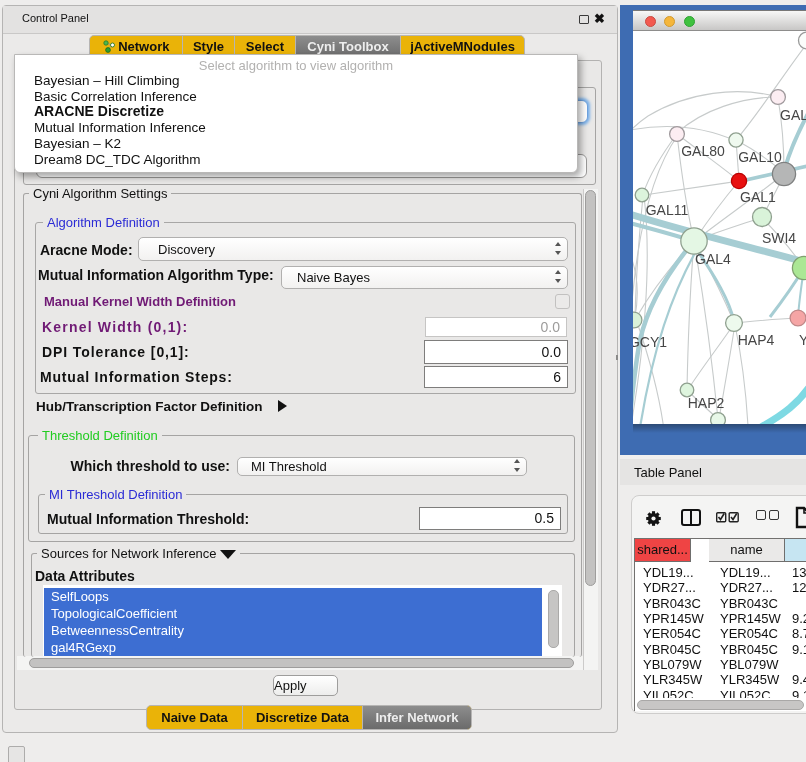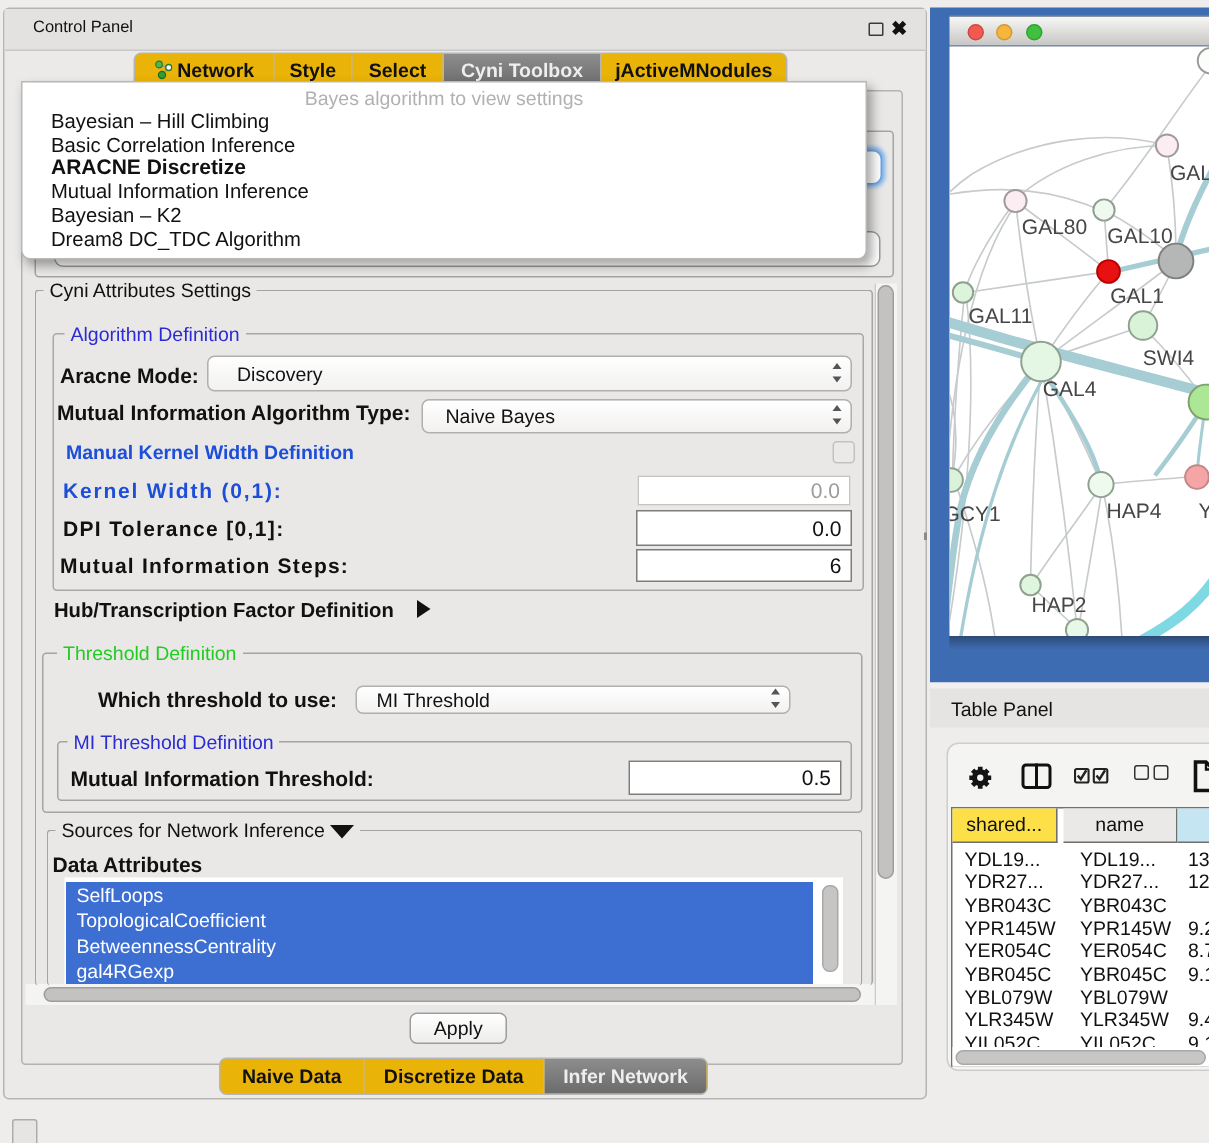"Bayes algorithm to view settings" div { text: Bayes algorithm to view settings -> Select algorithm to view algorithm }
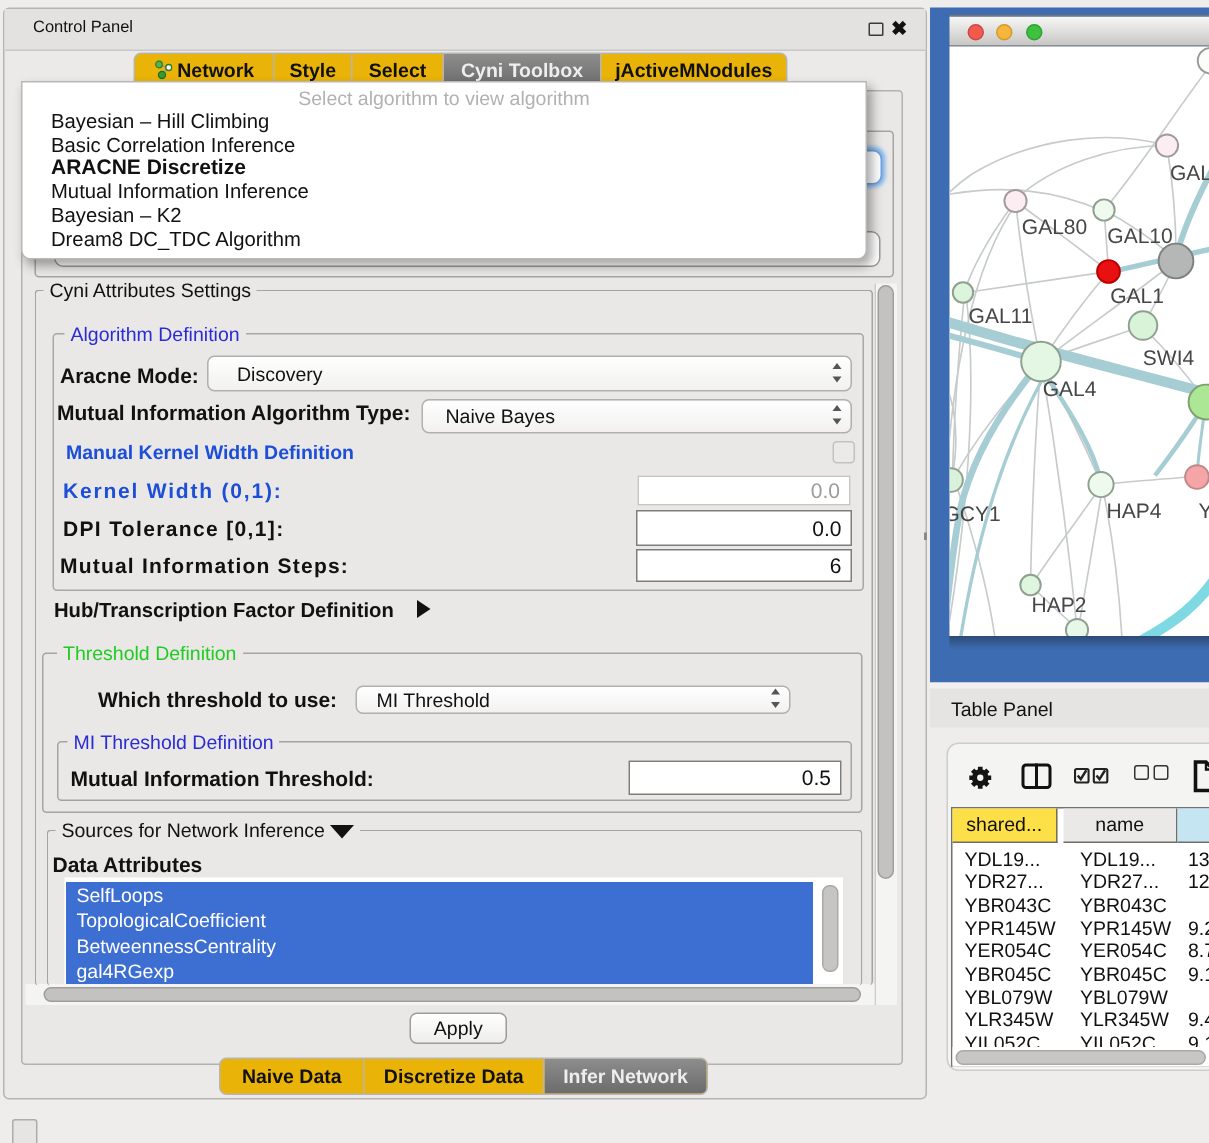"Cyni Attributes Settings" div.gtitle { text: Attributes -> Algorithm }
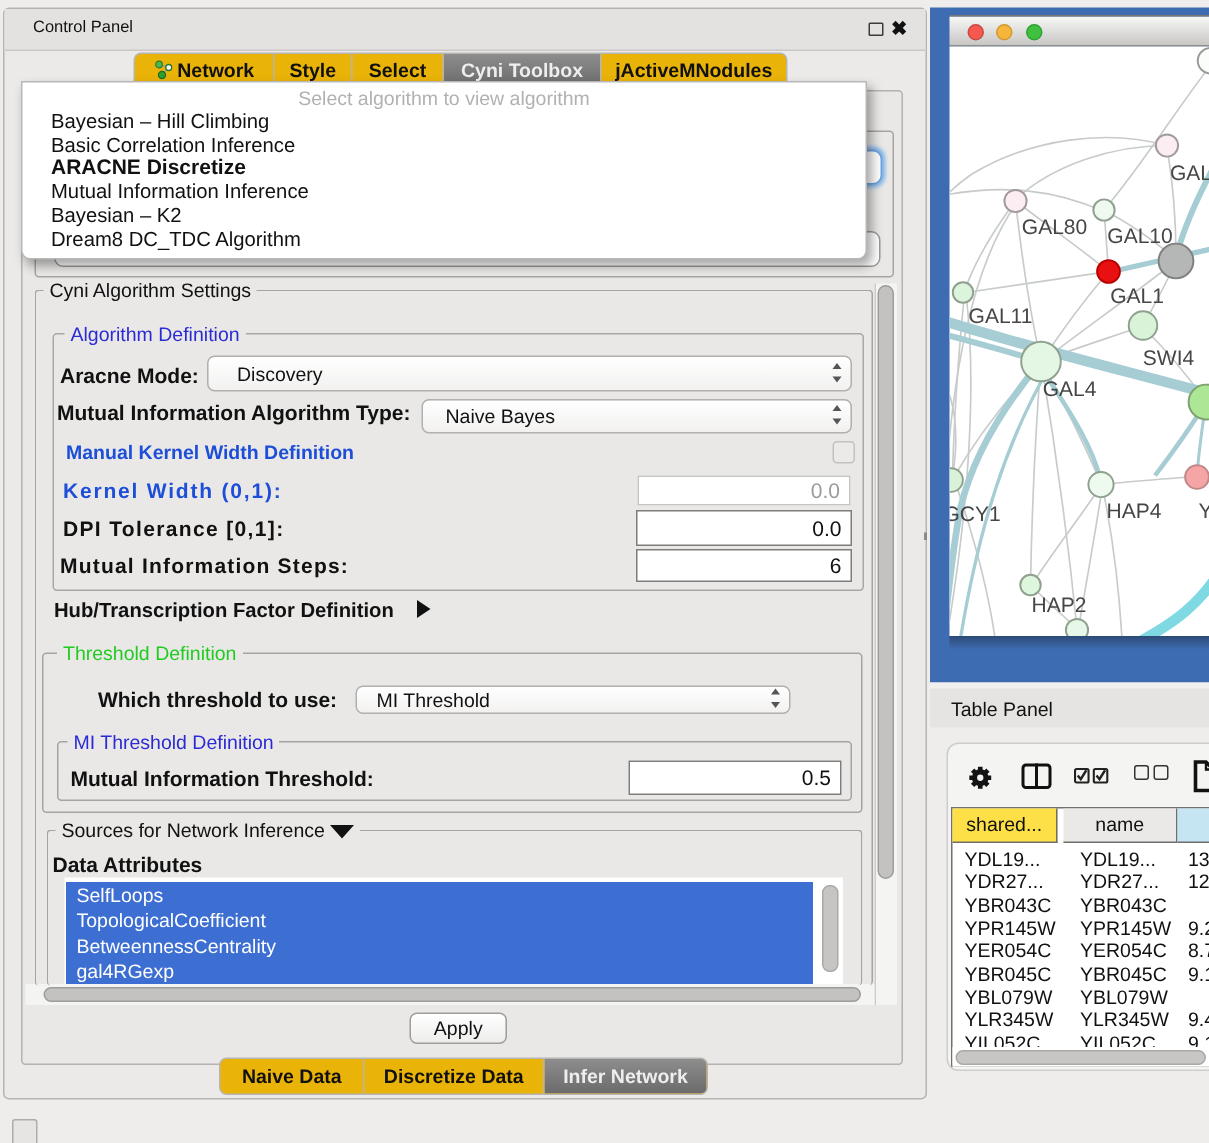"Manual Kernel Width Definition" .gray { color: #1d4ed8 -> #701a75 }
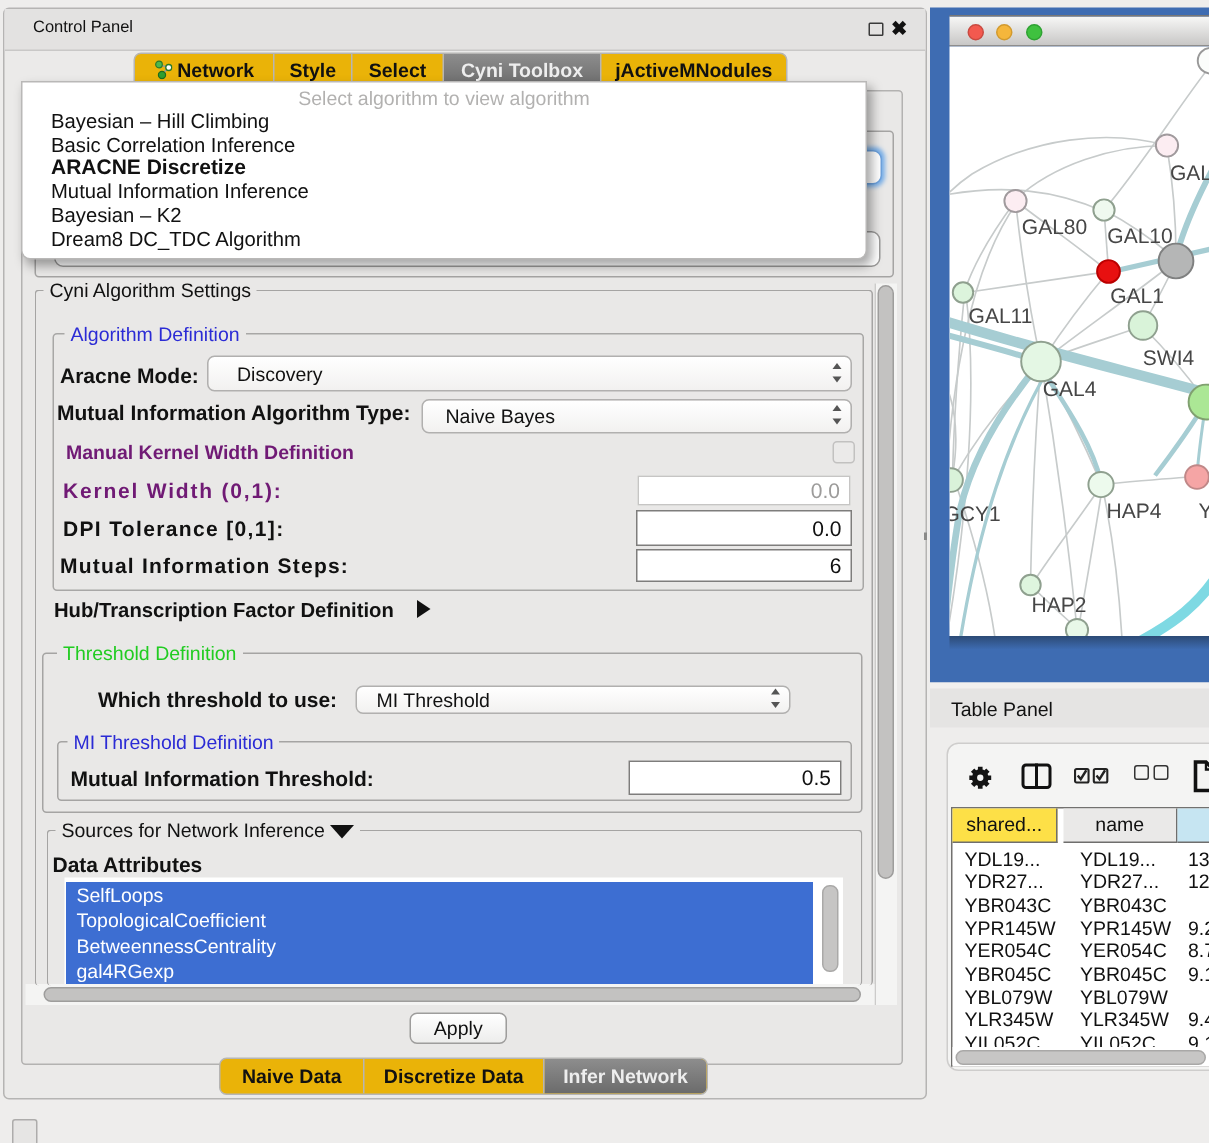"Which threshold to use:" div.abs { text-align: center -> right }
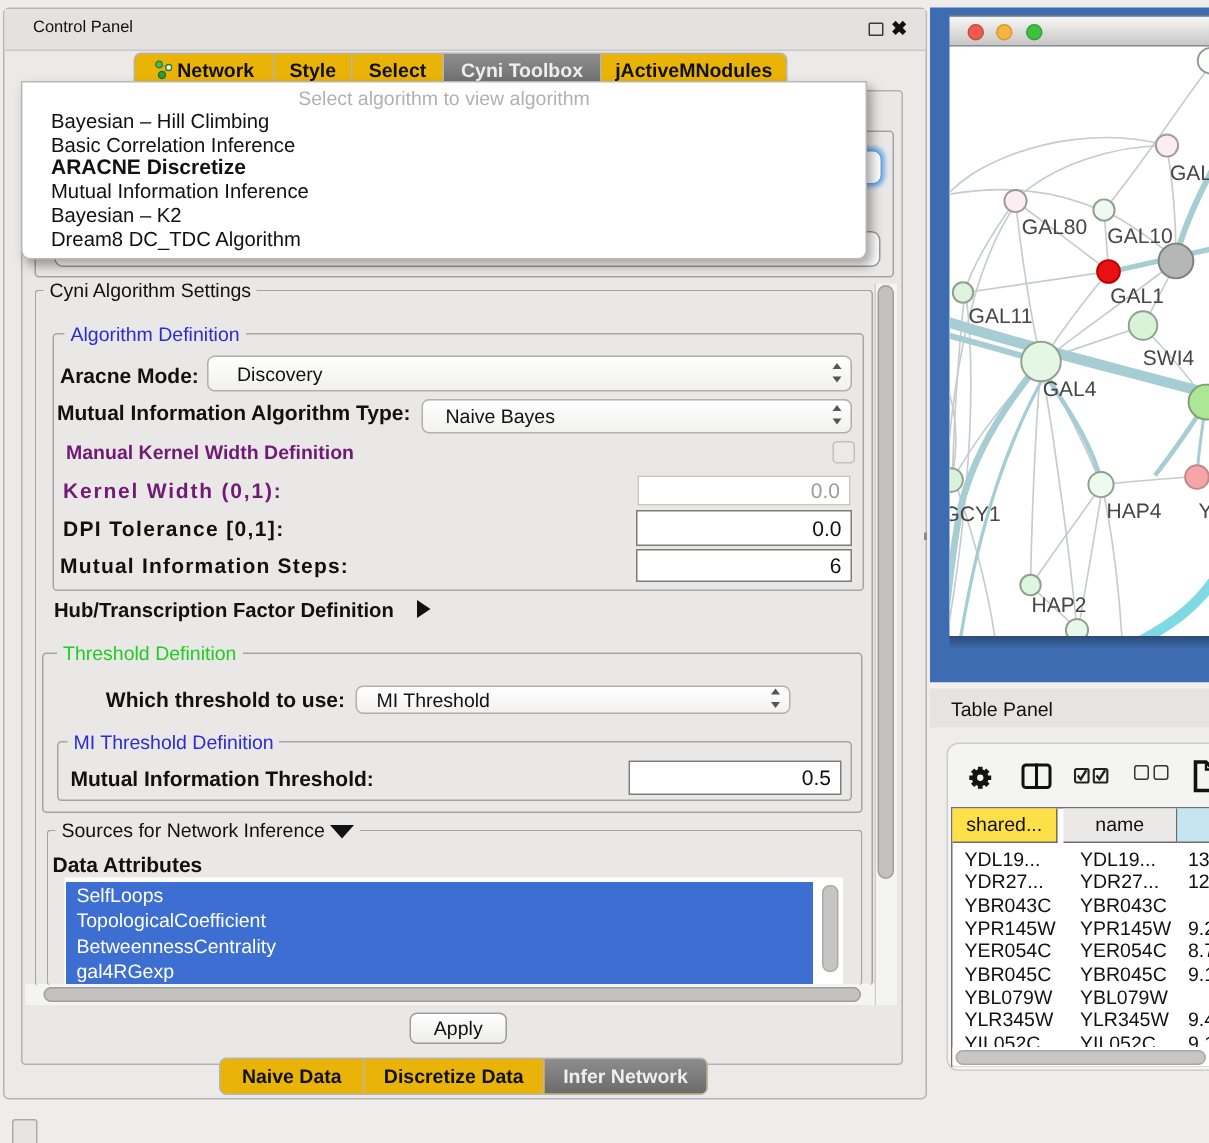"shared..." div.abs { background: #fde047 -> #ef4444; width: 70px -> 56px }
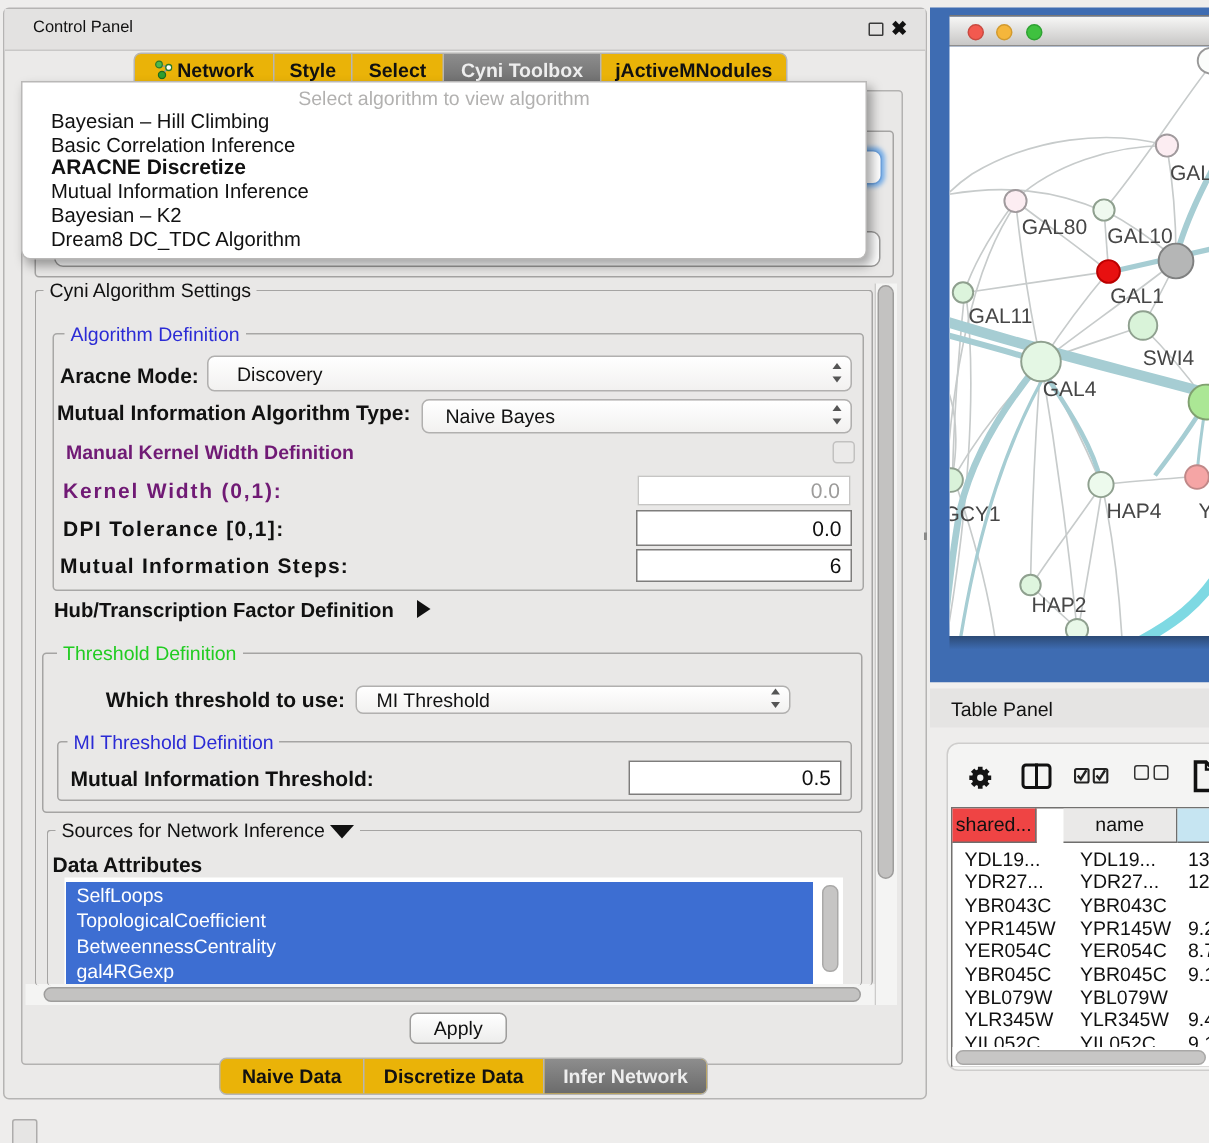"Apply" div.abs { text-align: center -> none }
